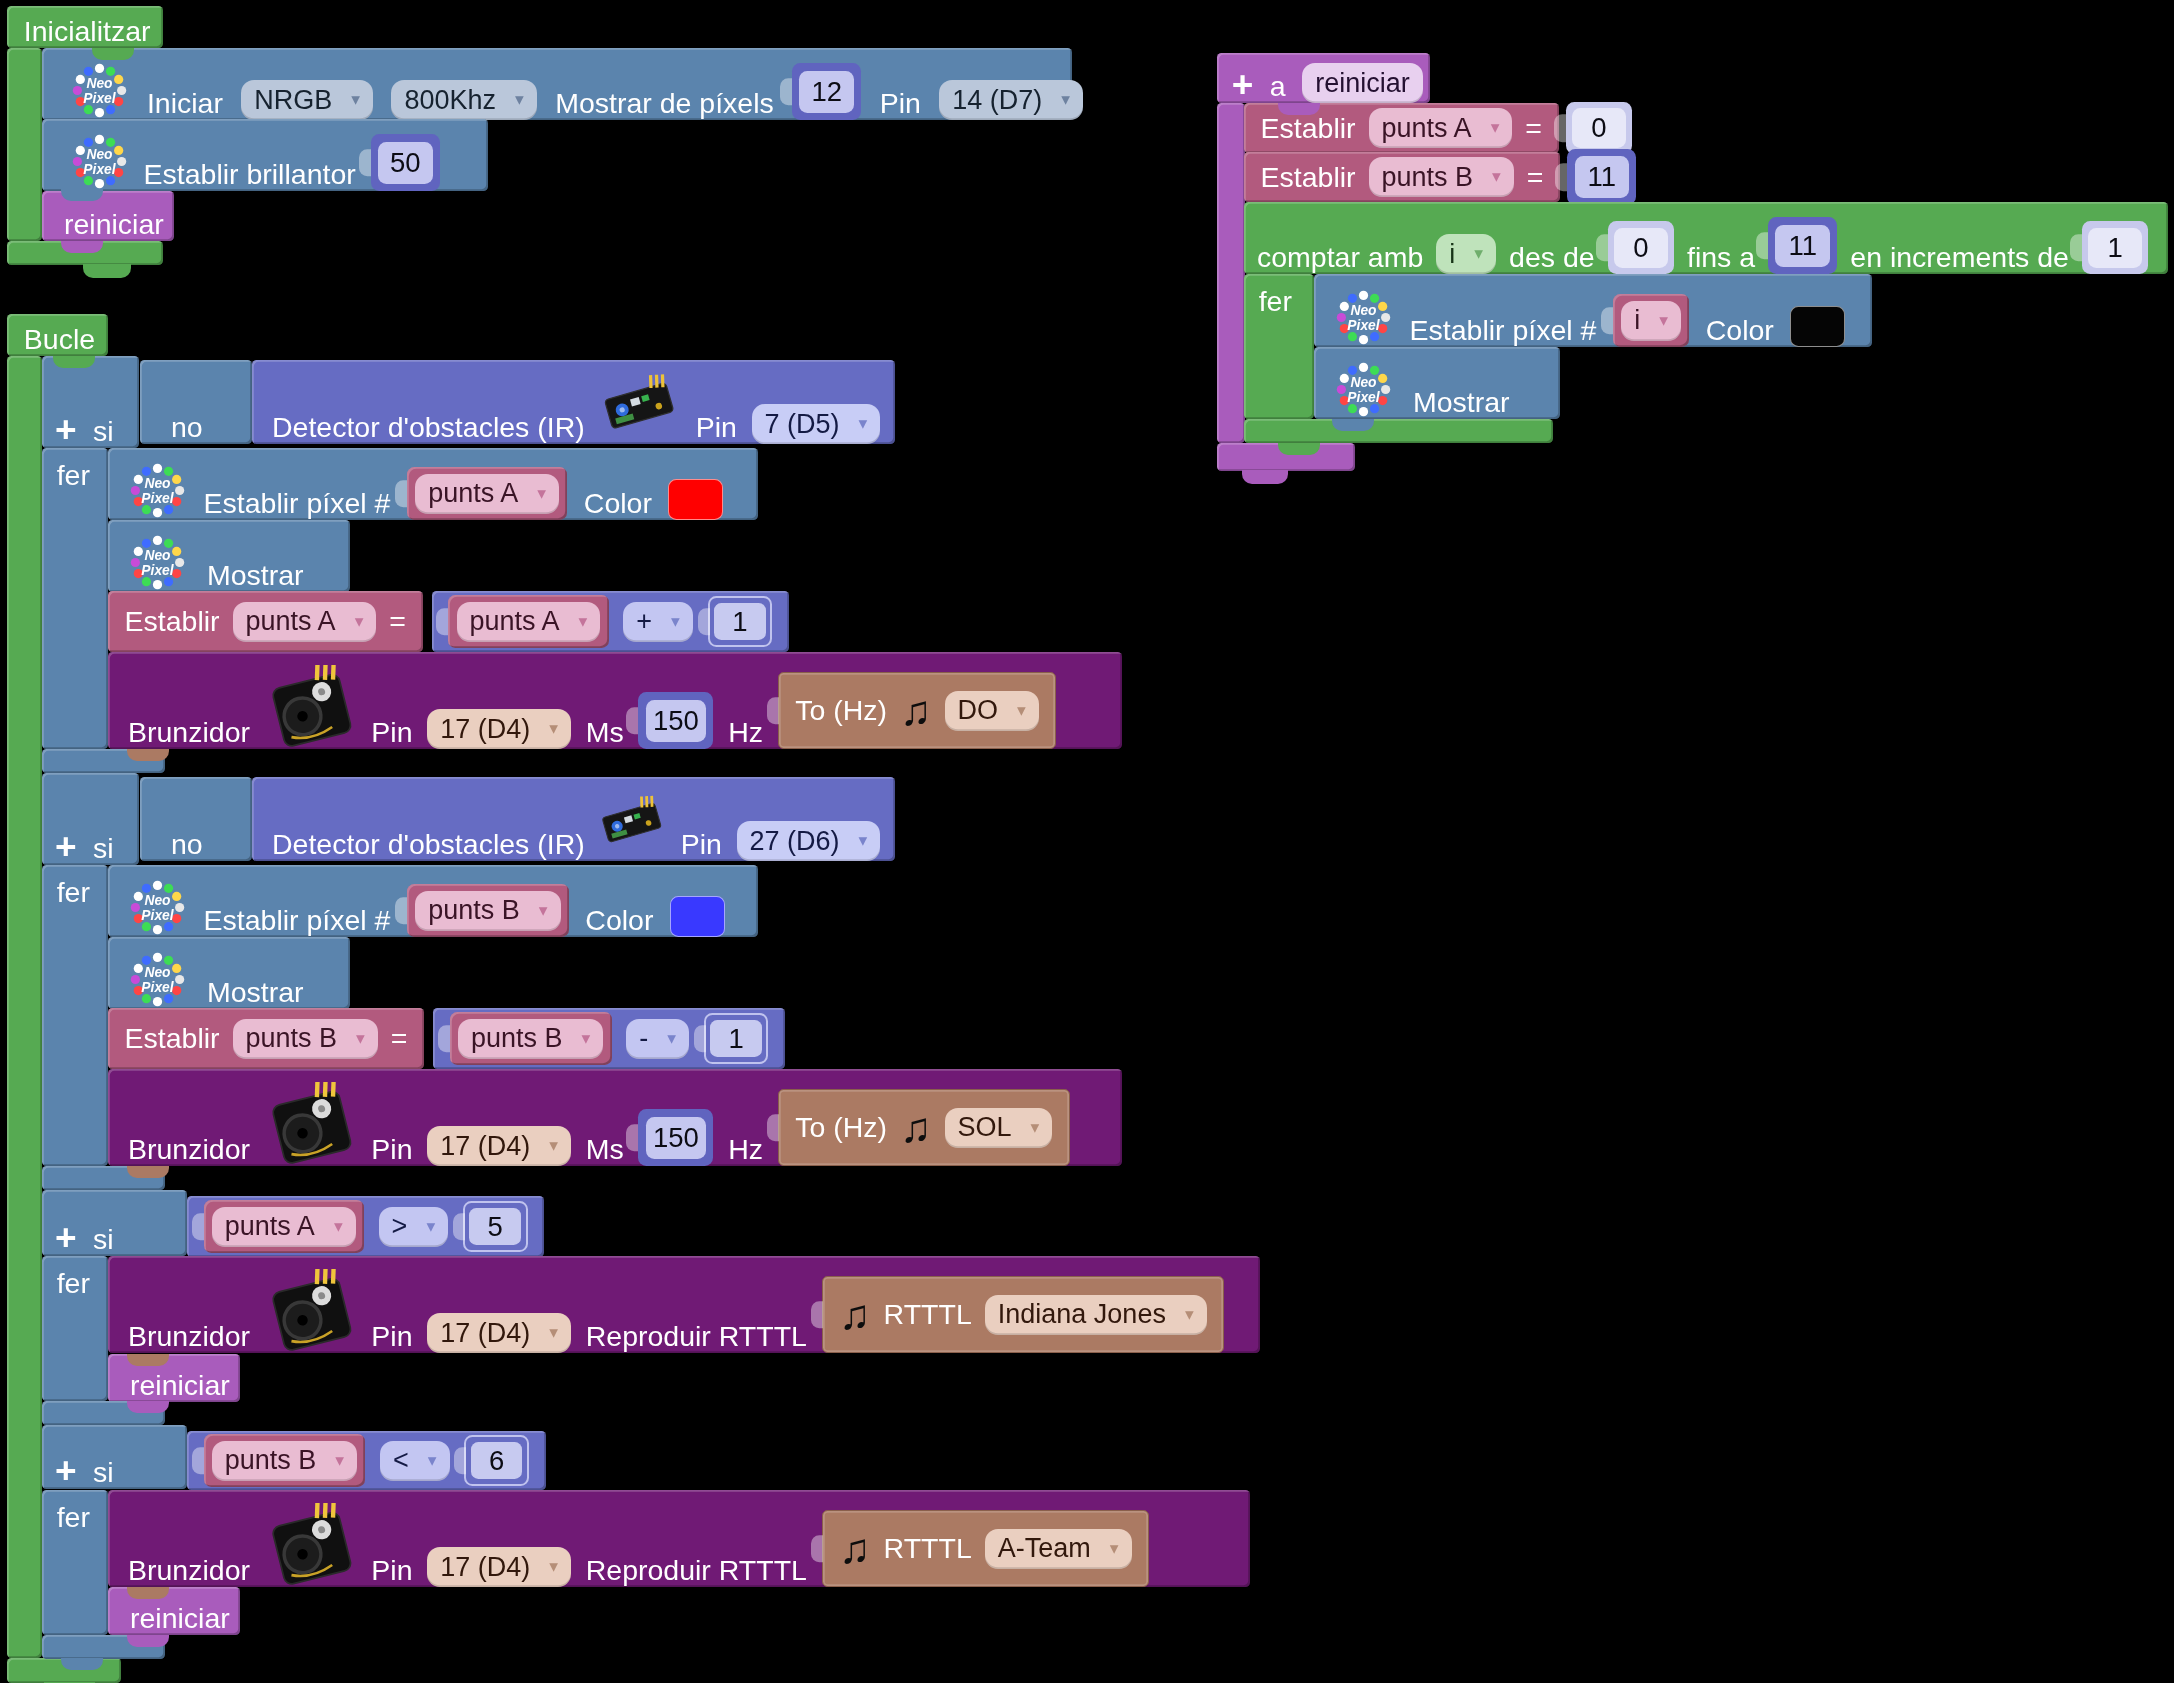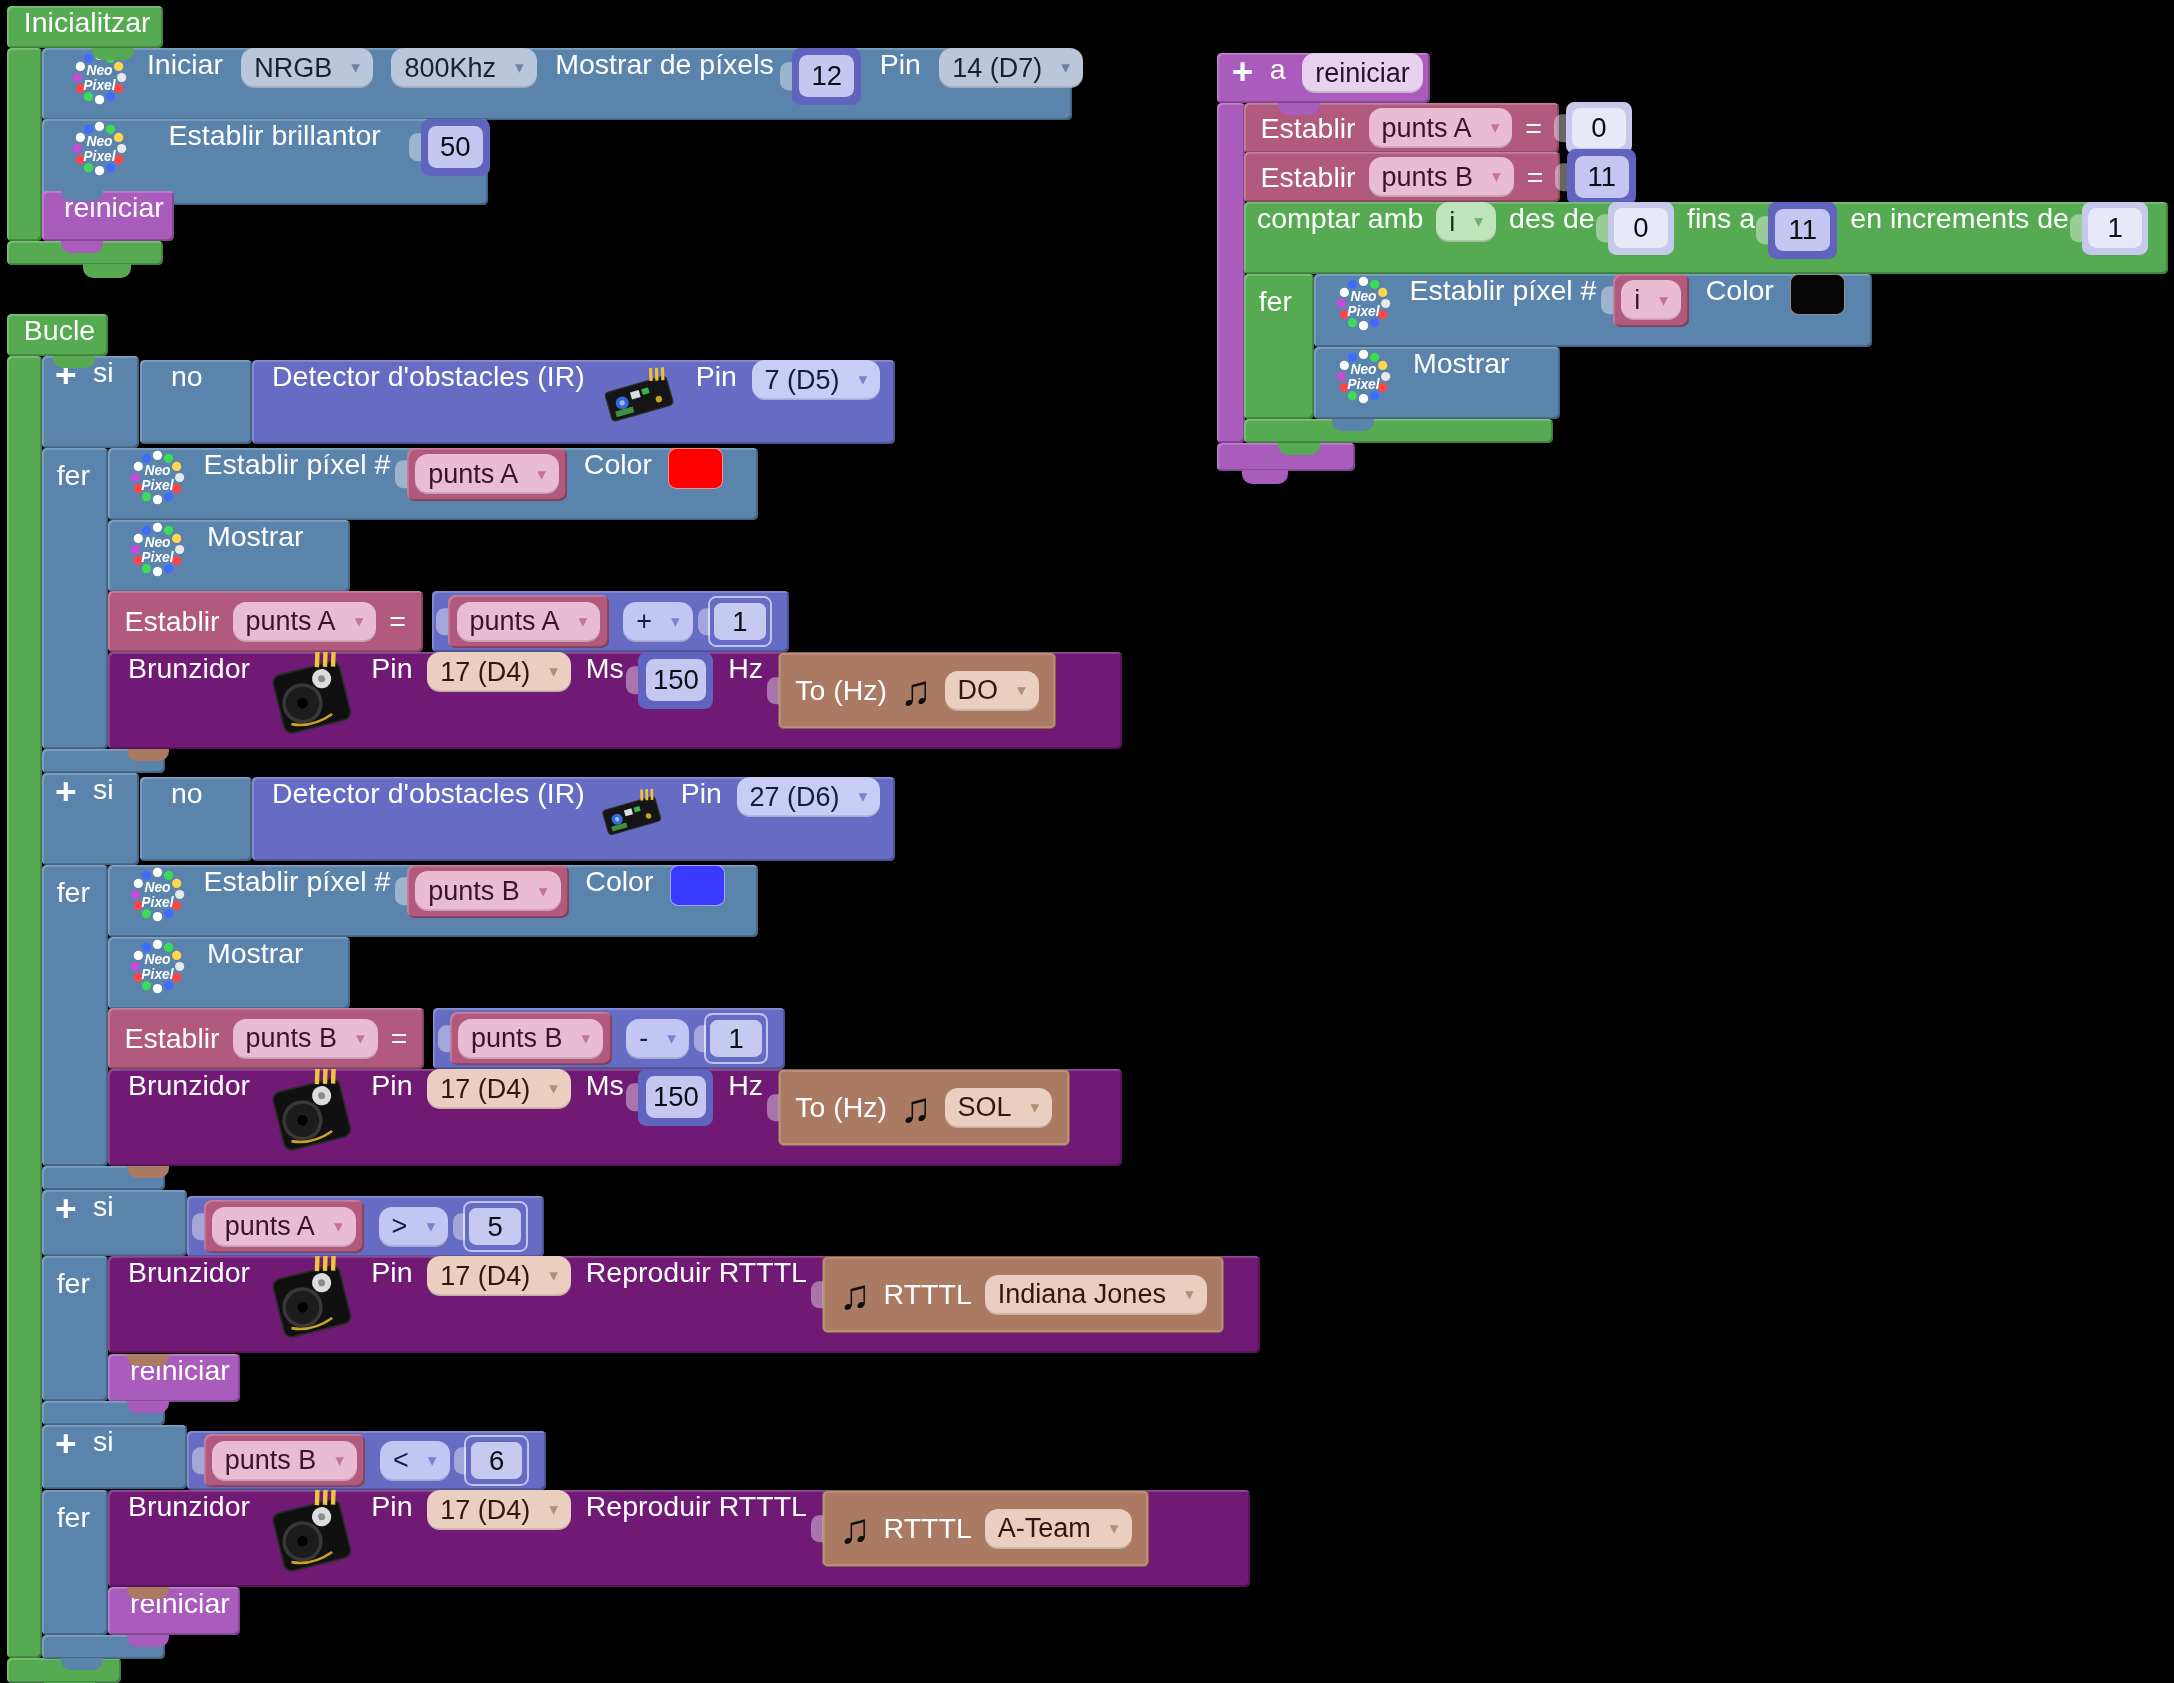"Inicialitzar" .blk { align-items: flex-start -> flex-end }
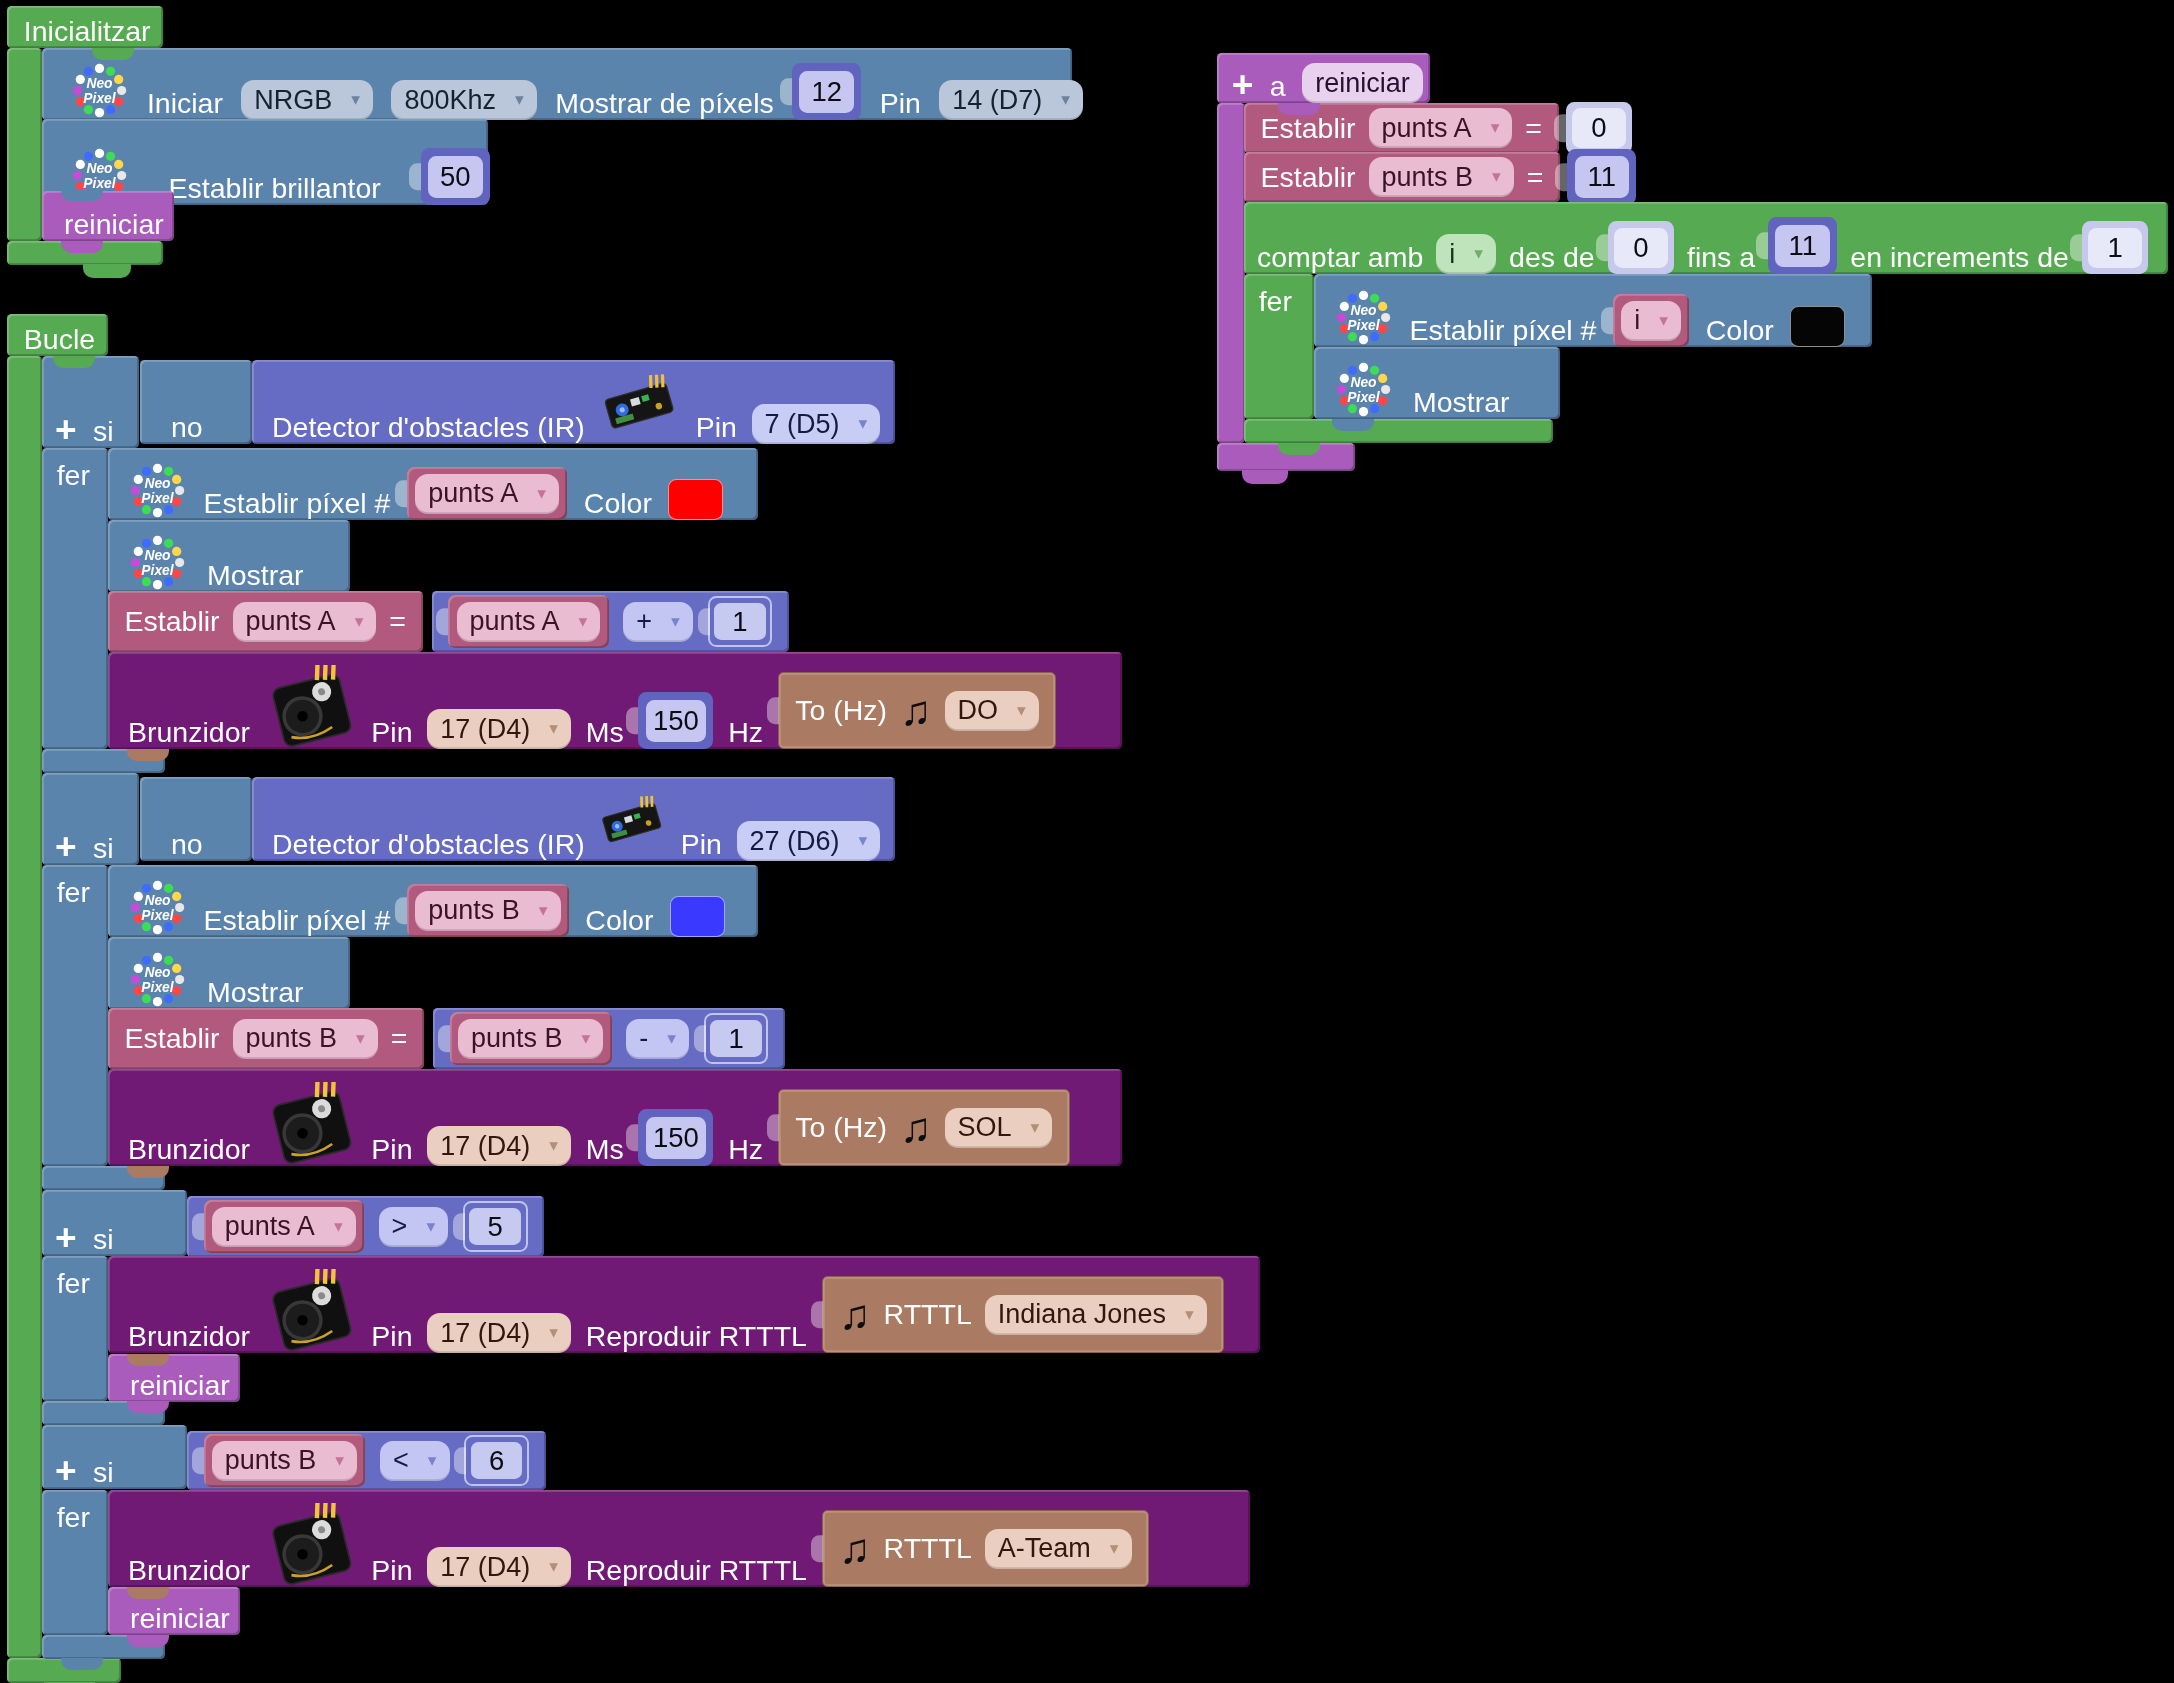"Establir brillantor" div.blk { gap: 40px -> 15px; height: 86px -> 72px }
